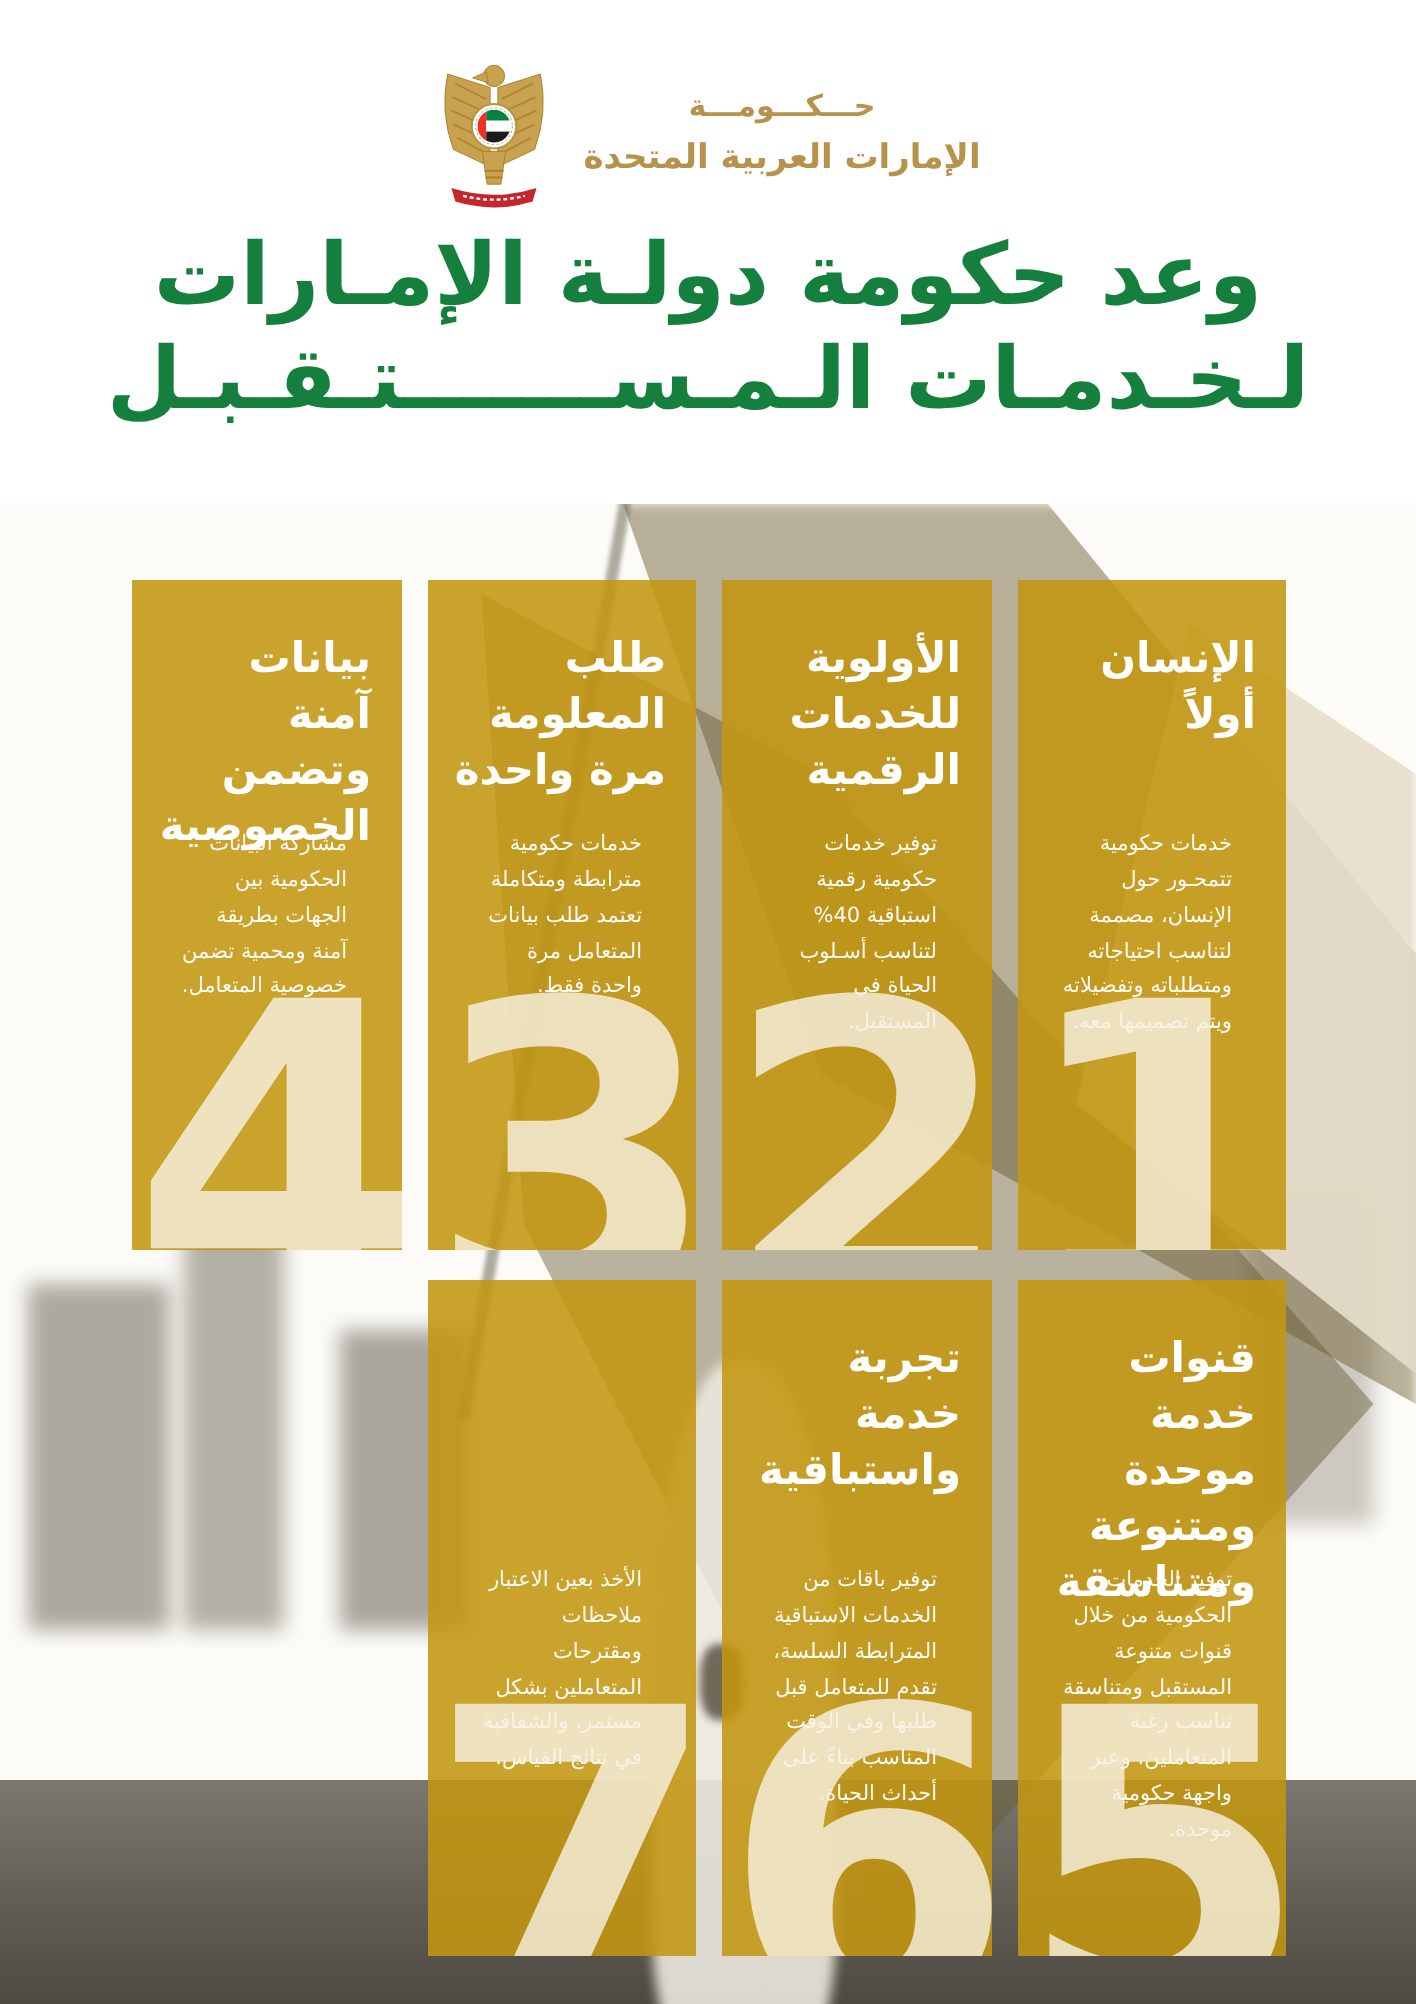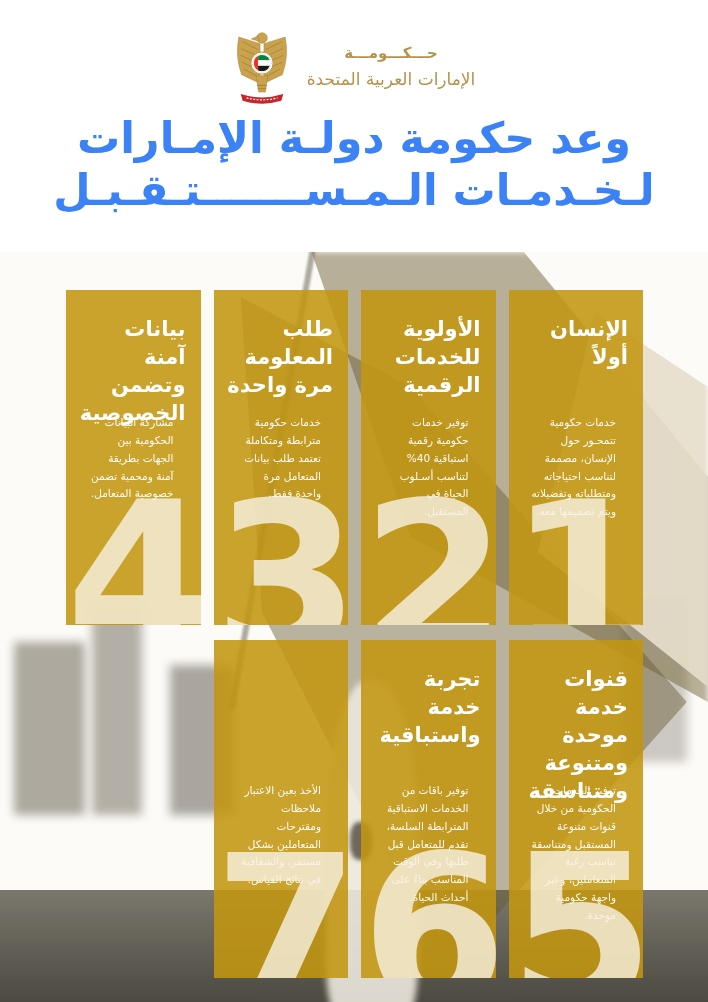"الإمارات العربية المتحدة" .gov-line2 { font-weight: normal -> bold }
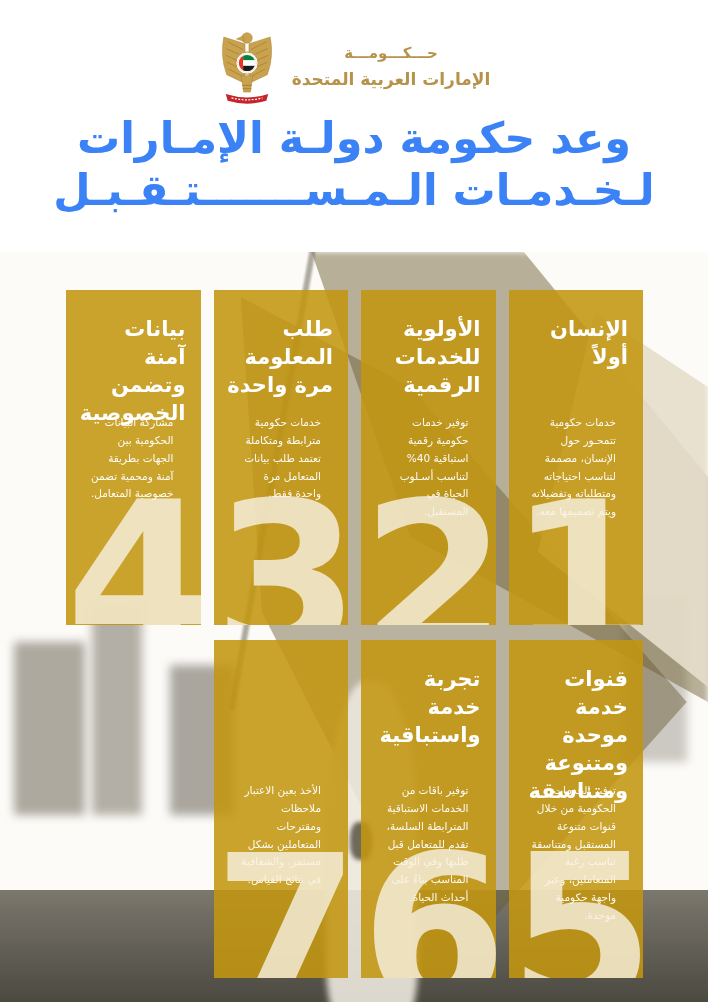"وعد حكومة دولـة الإمـارات" .main-title { color: #3b82f6 -> #15803d }
